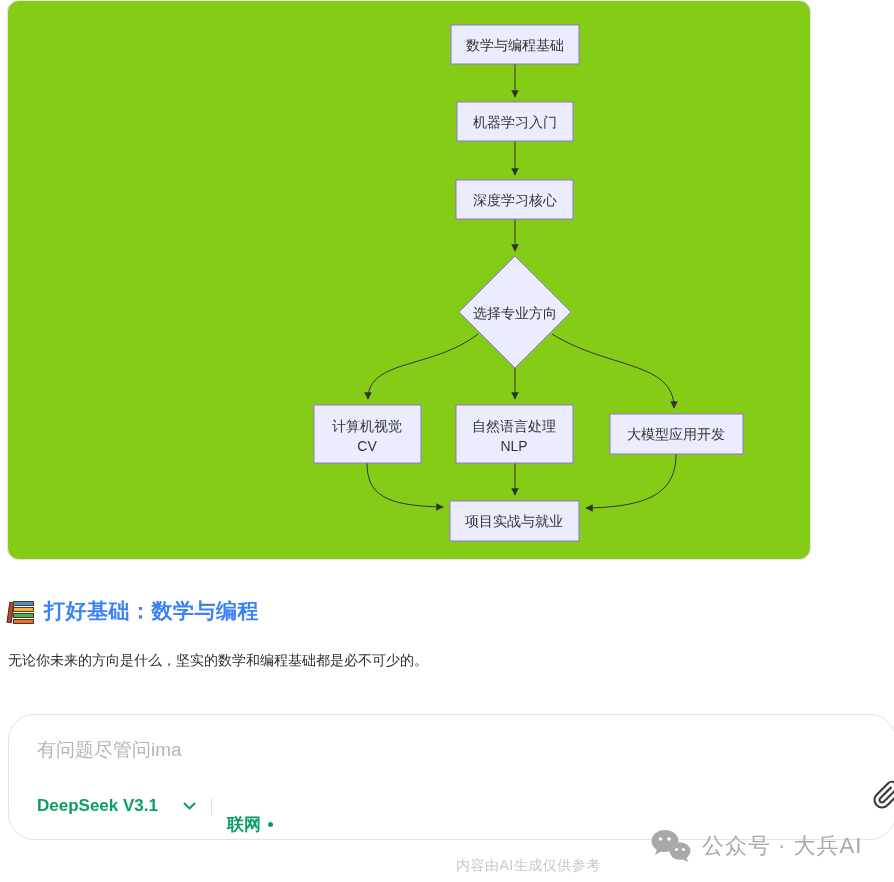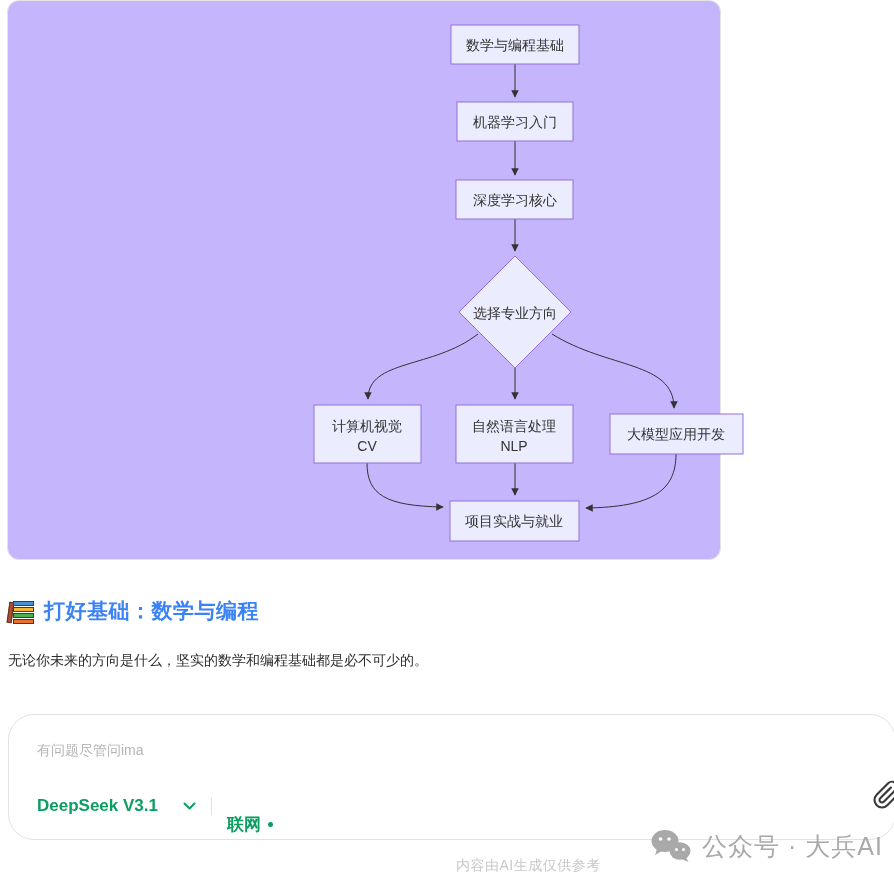"数学与编程基础" .diagram-card { background: #c4b5fd -> #84cc16; width: 714px -> 804px }
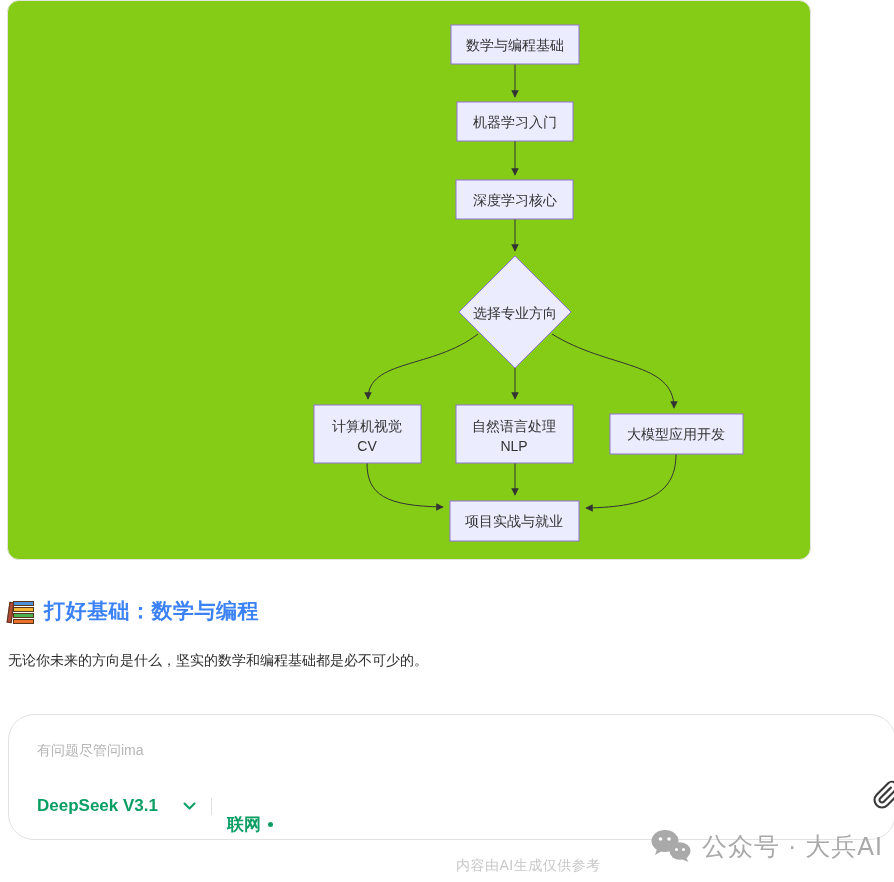"有问题尽管问ima" .composer-input { font-size: 14px -> 19px }
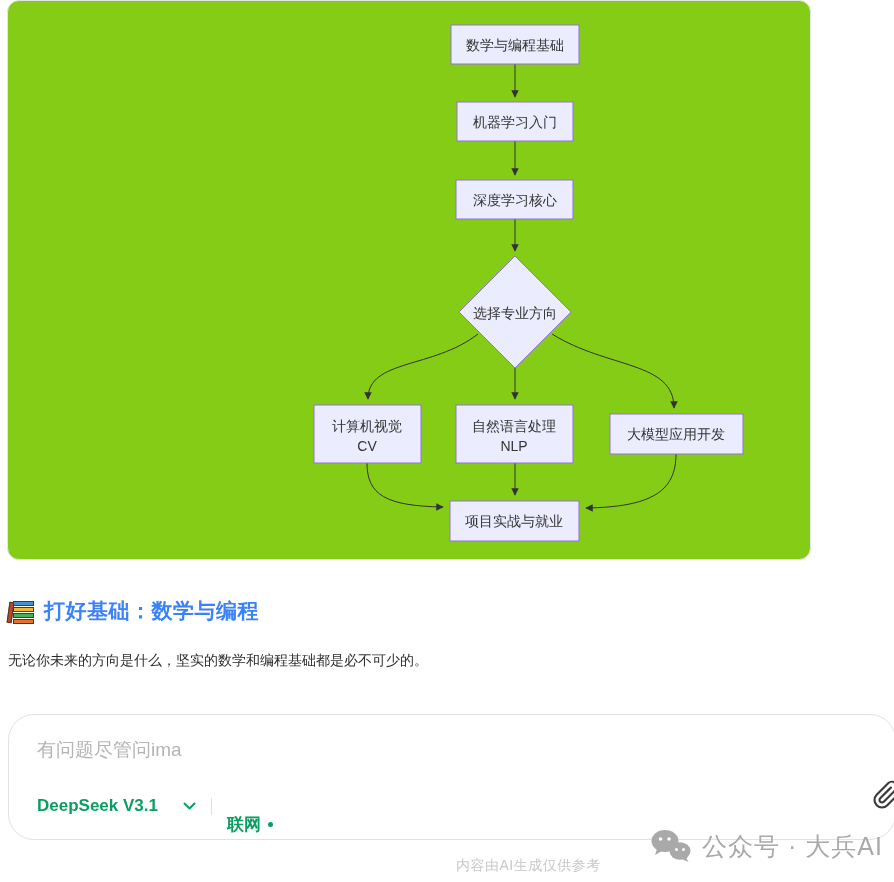"公众号 · 大兵AI" .watermark-text { font-size: 25px -> 22px }
